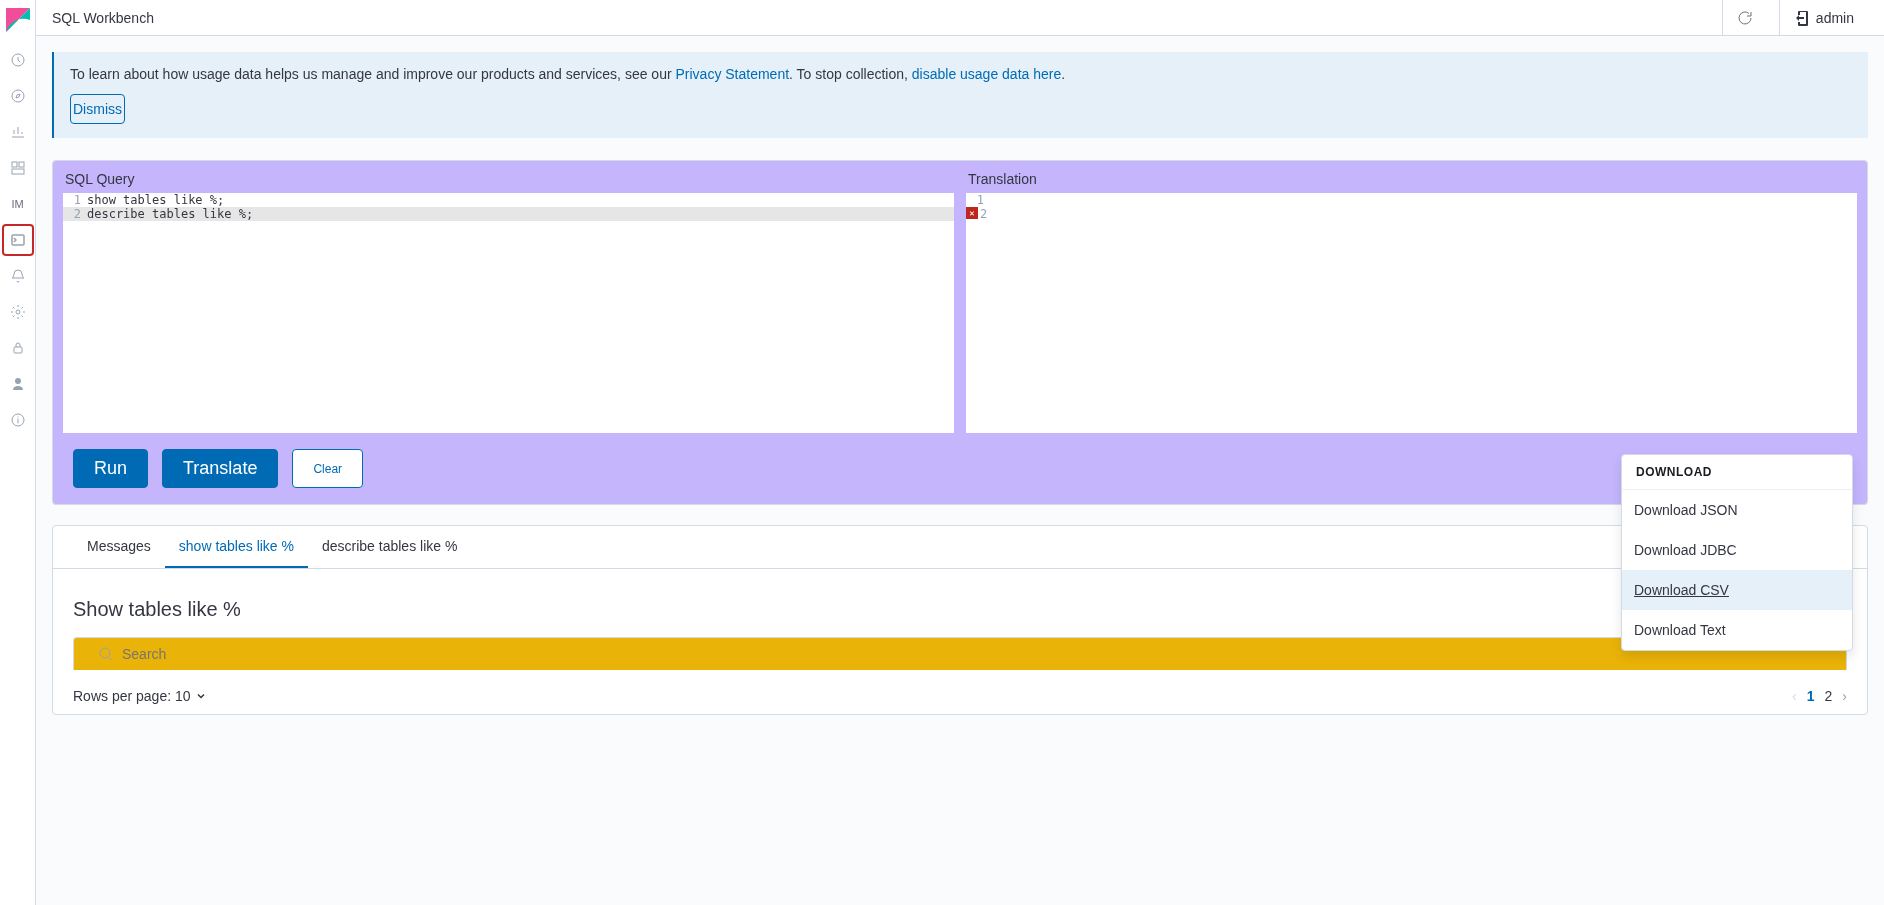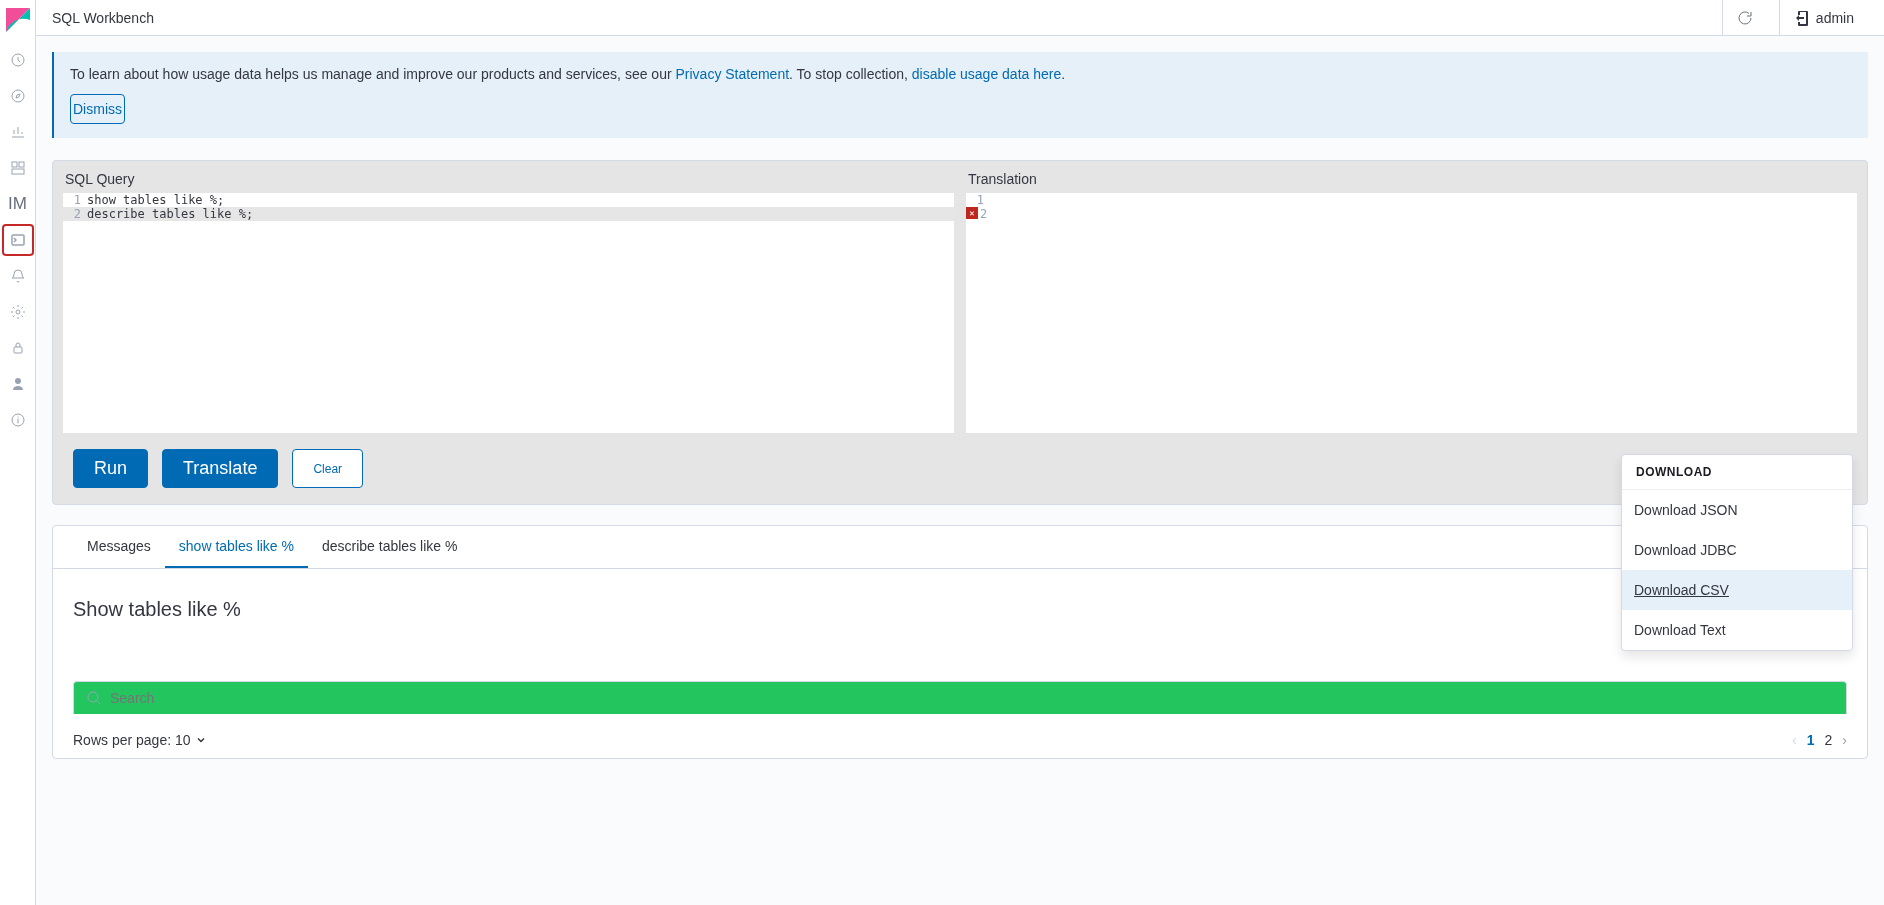"SQL Query" .panel { background: #e5e5e5 -> #c4b5fd }
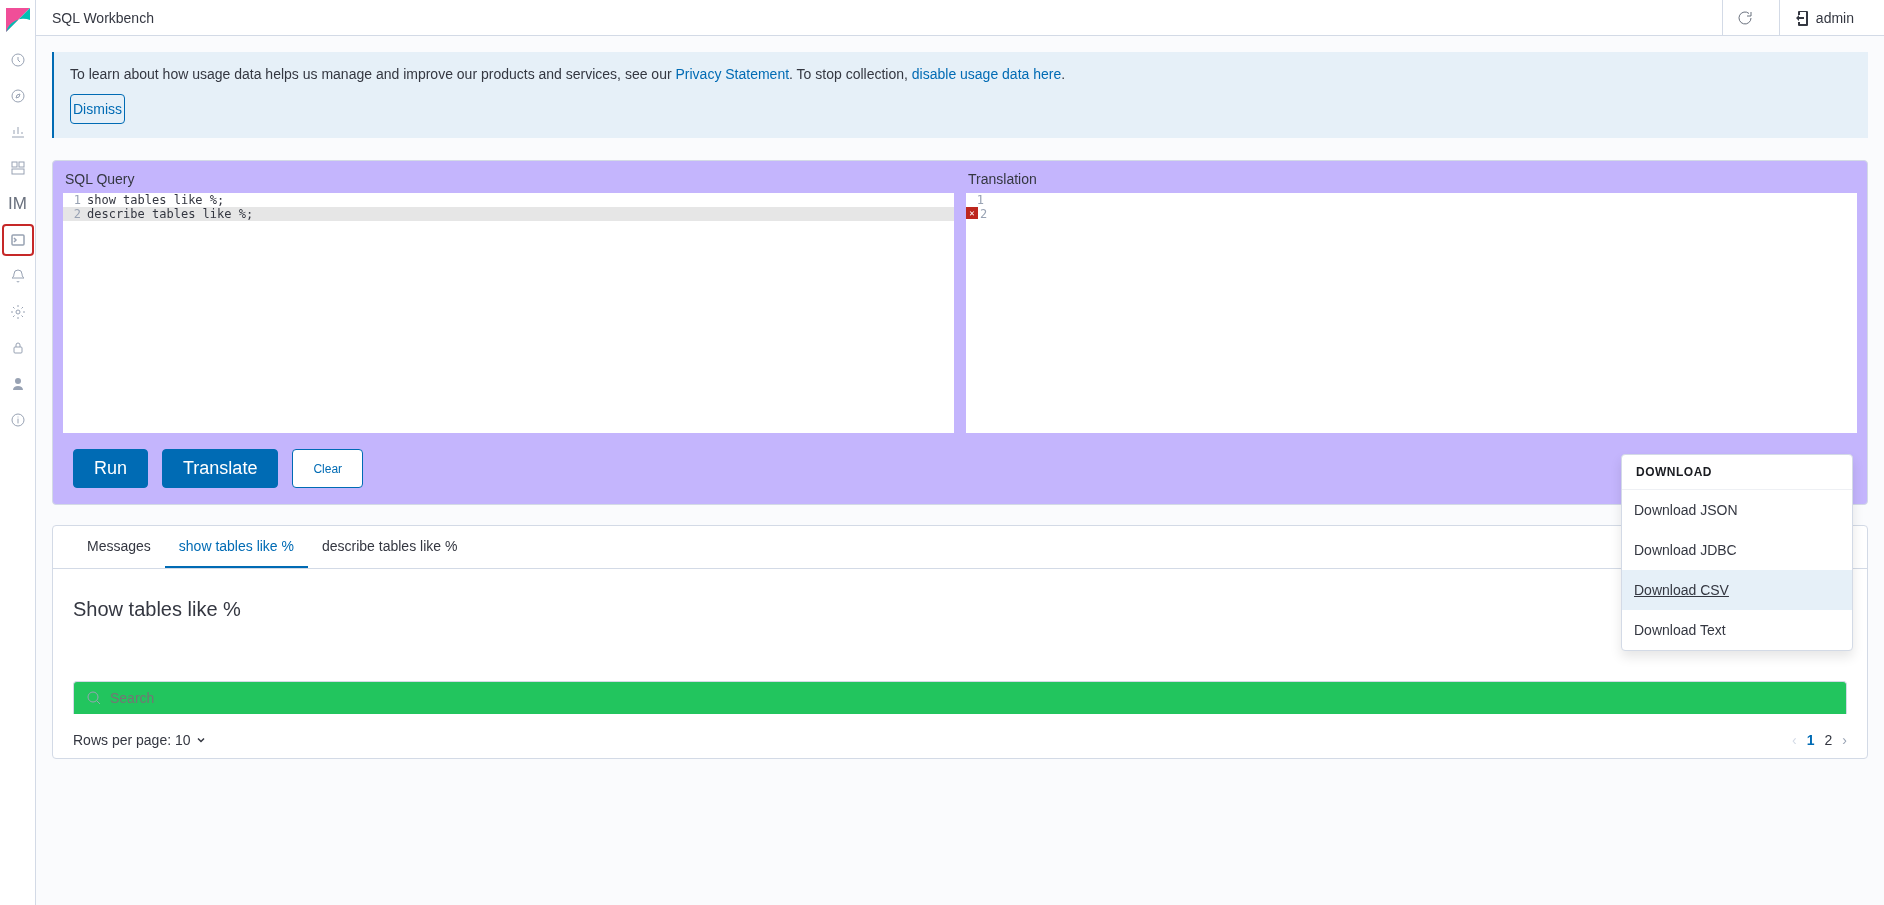"IM" .sidebar-text { font-size: 17px -> 11px }
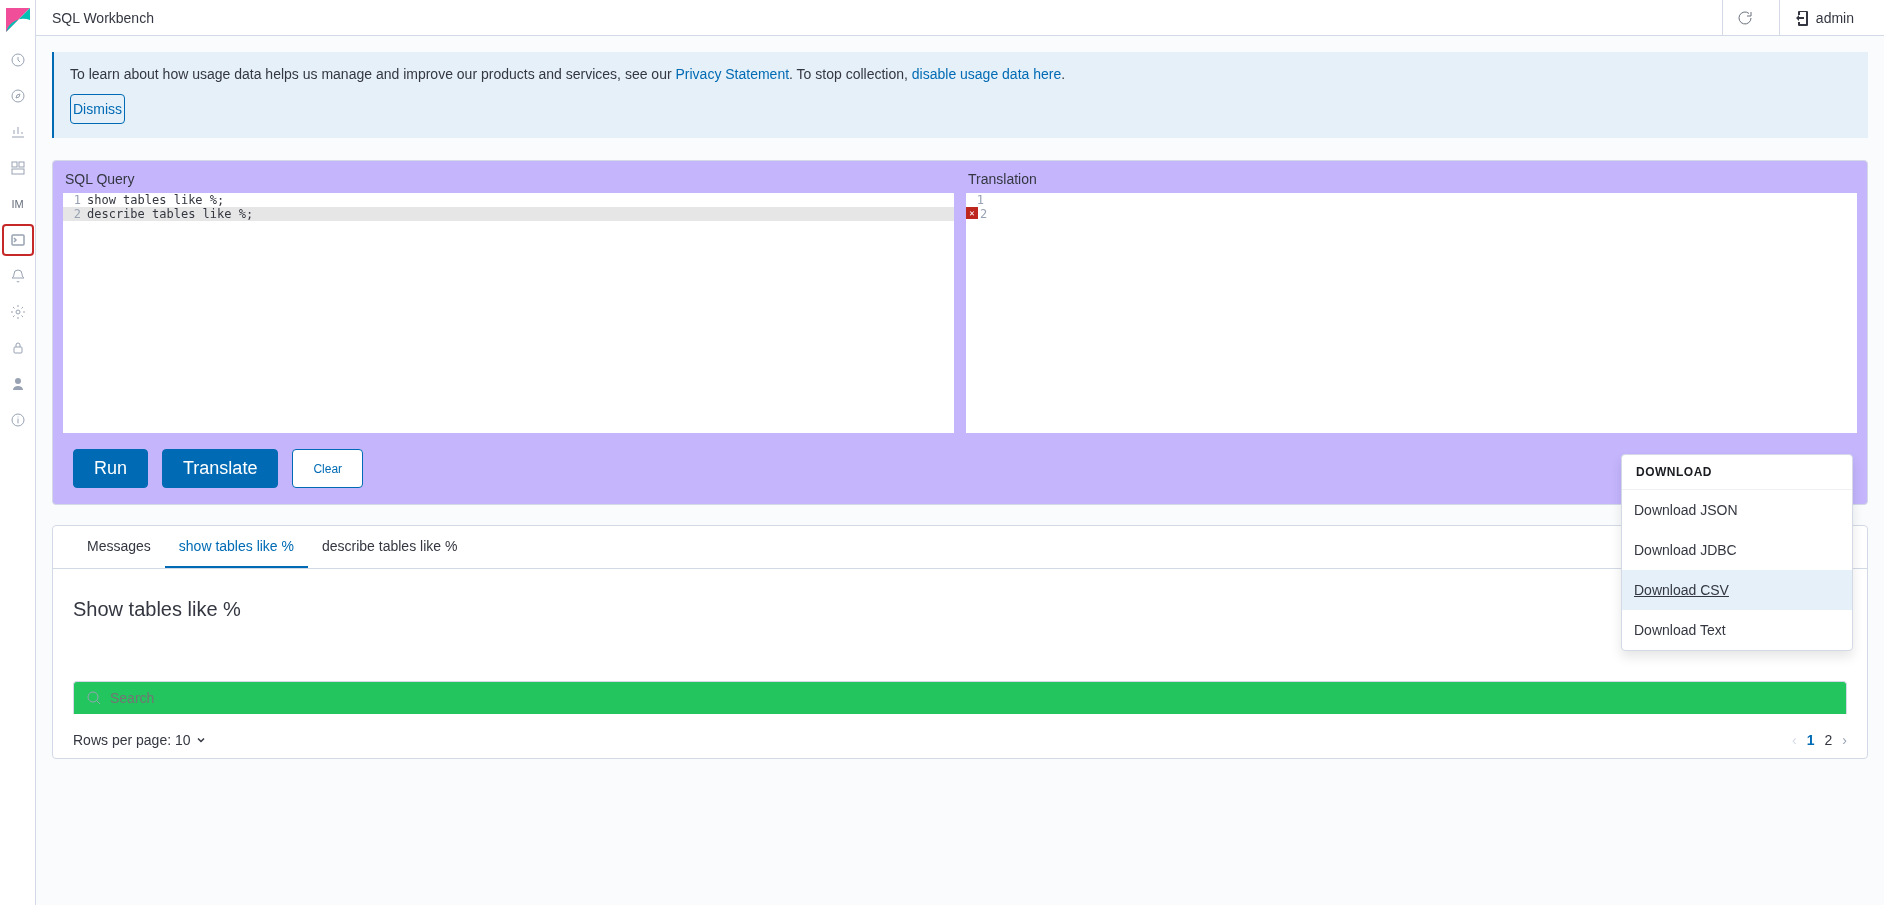"Search" .search-input-wrap { background: #22c55e -> #eab308; margin-top: 44px -> none; padding: 8px 12px -> 8px 24px }
